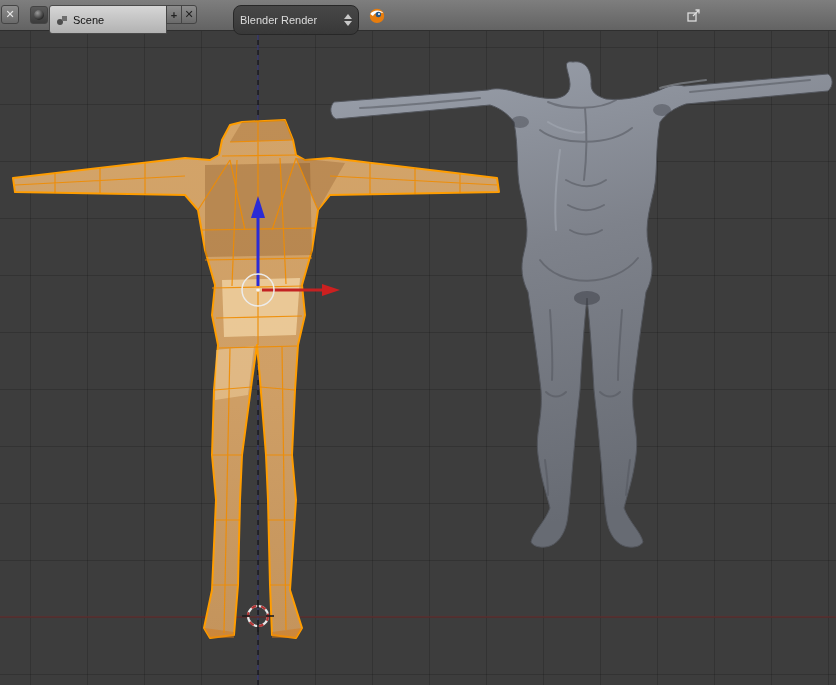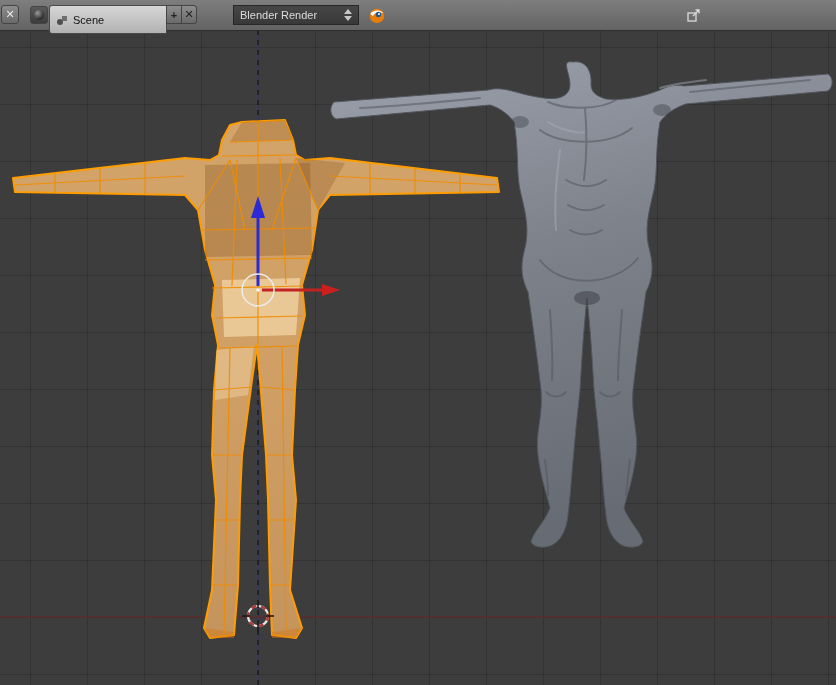"Blender Render" .engine { border-radius: 0 -> 8px; padding: 4px 6px -> 14px 6px }
